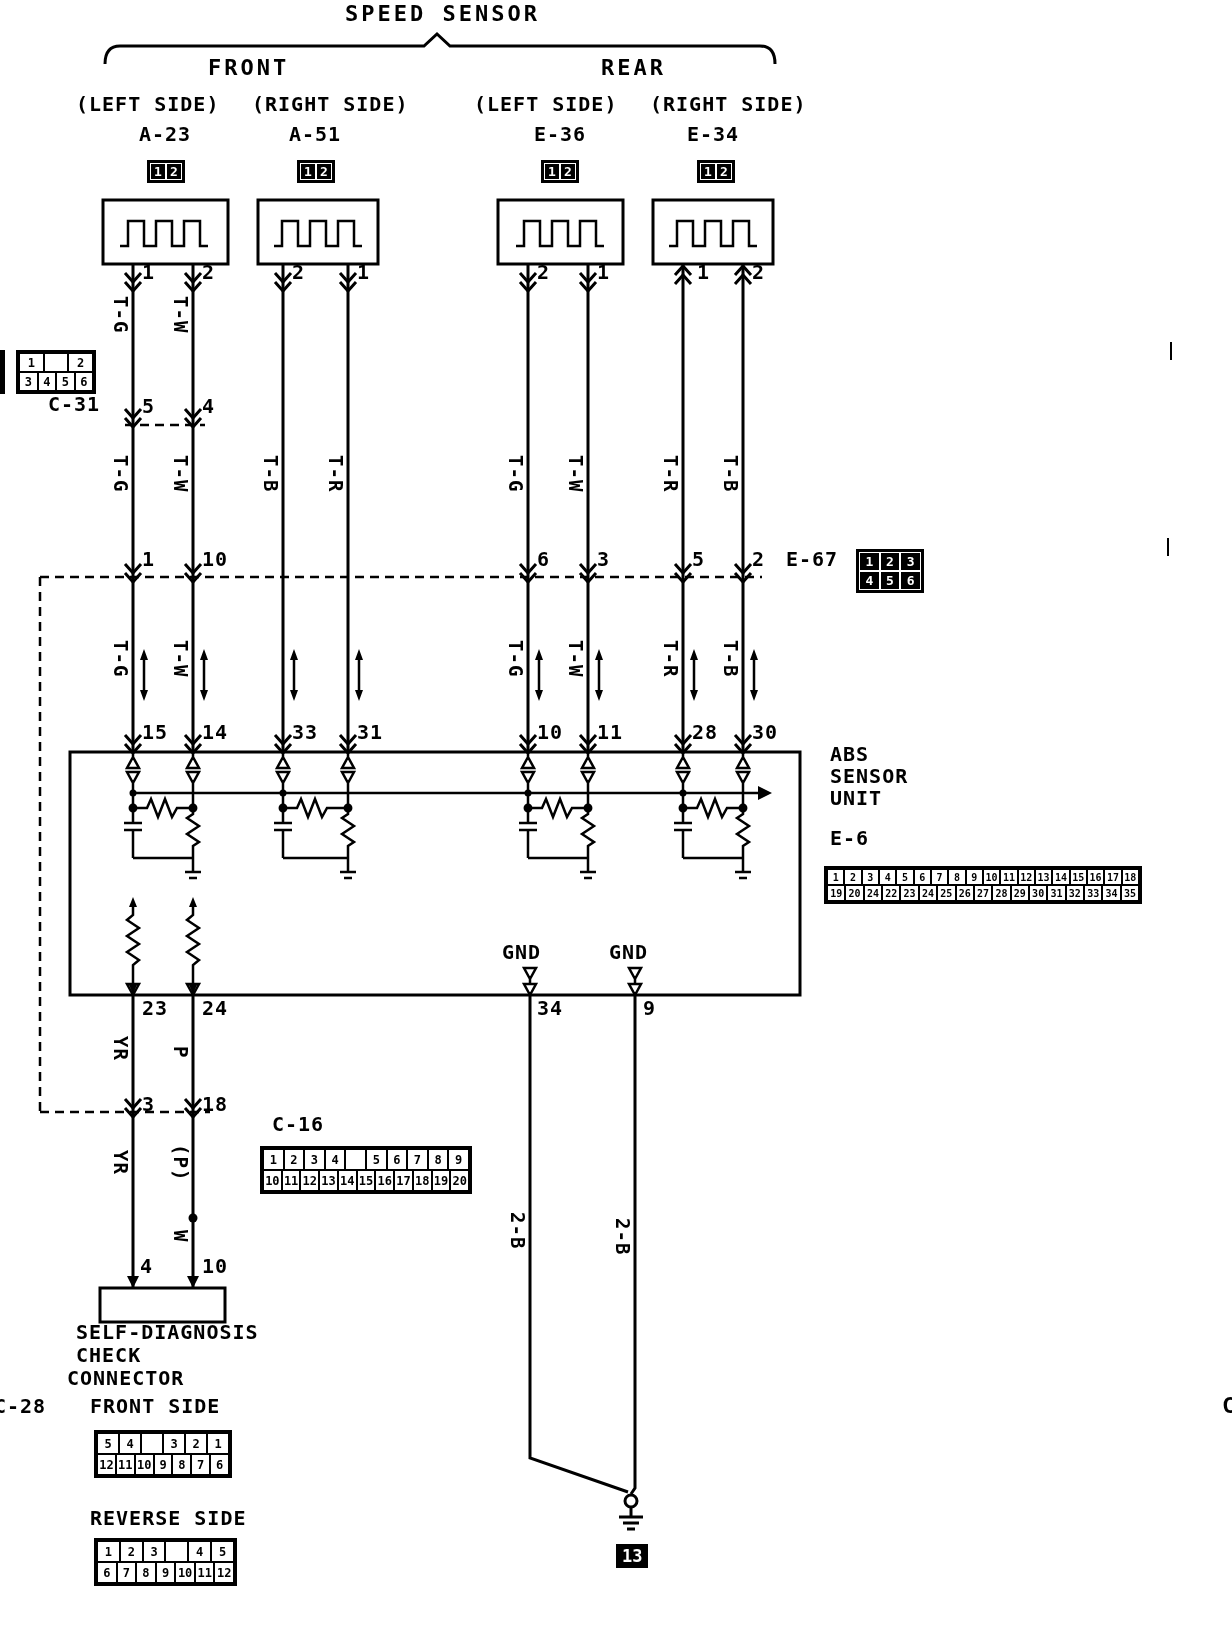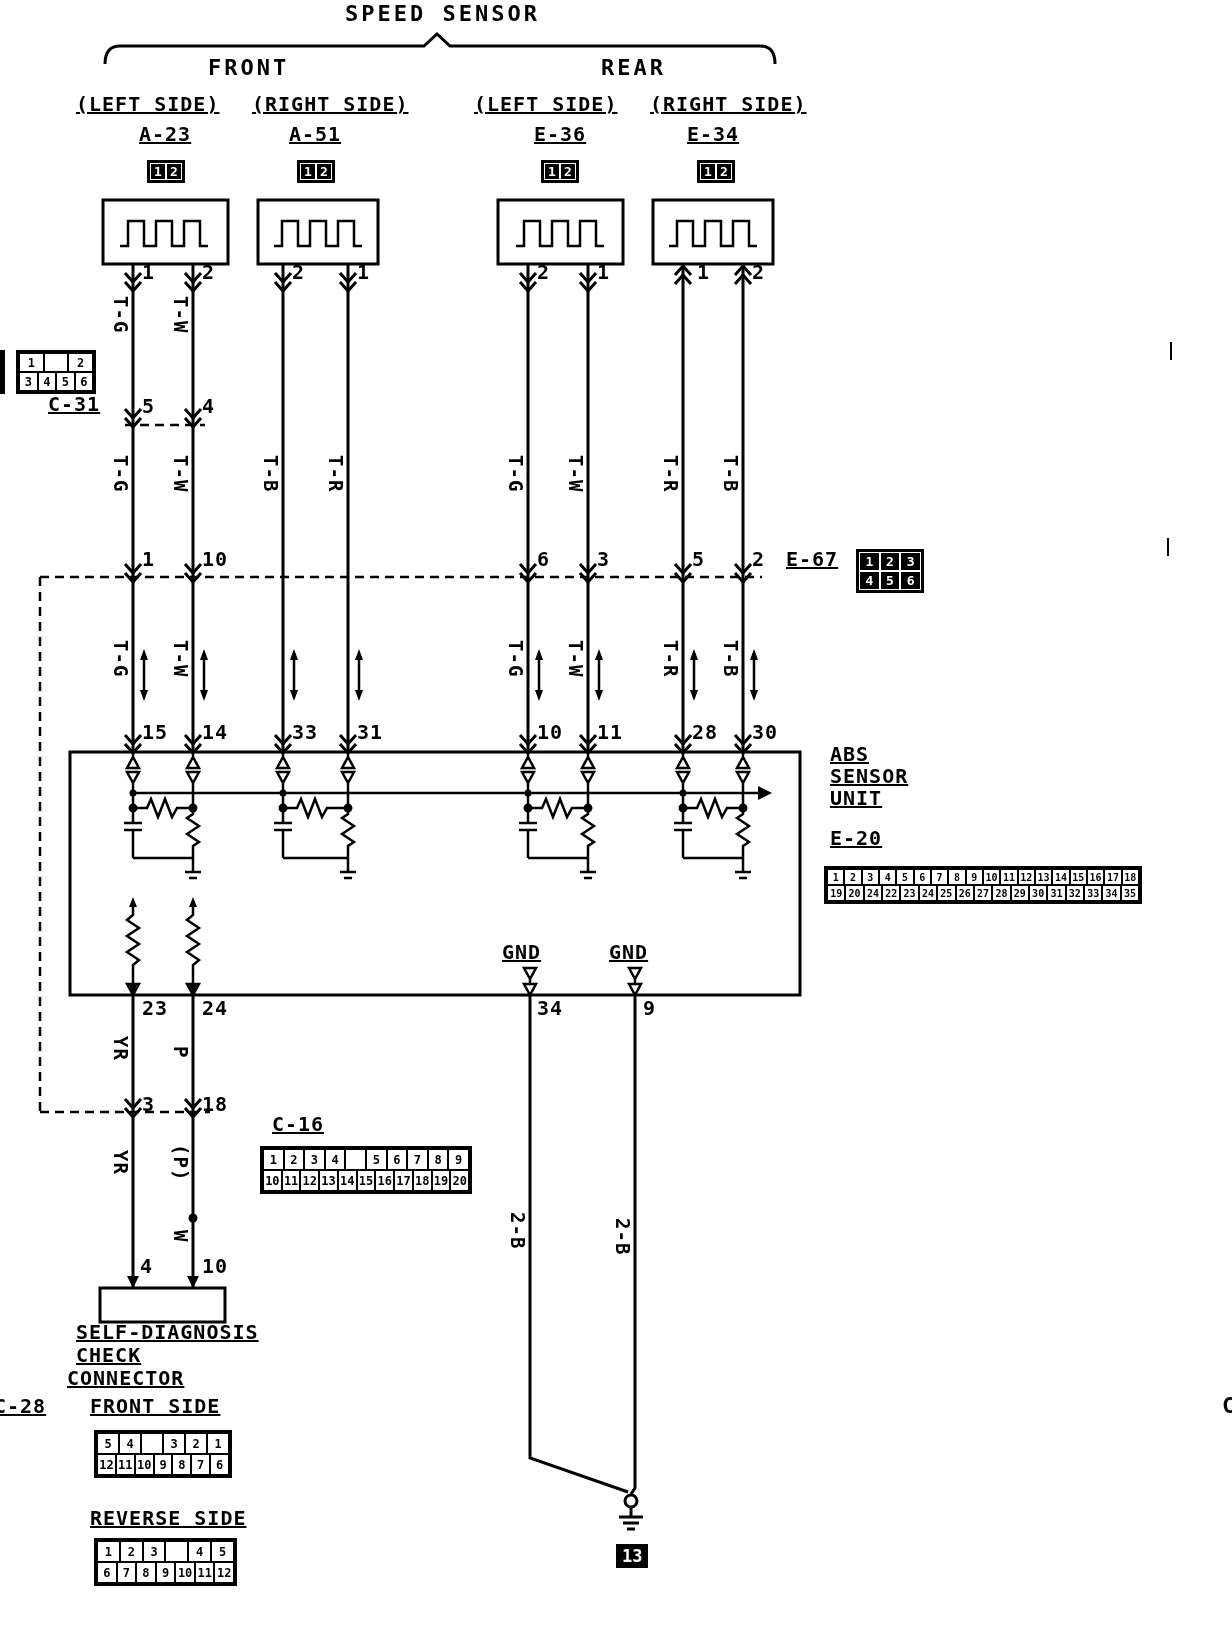"(LEFT SIDE)" .sm { text-decoration: underline -> none }
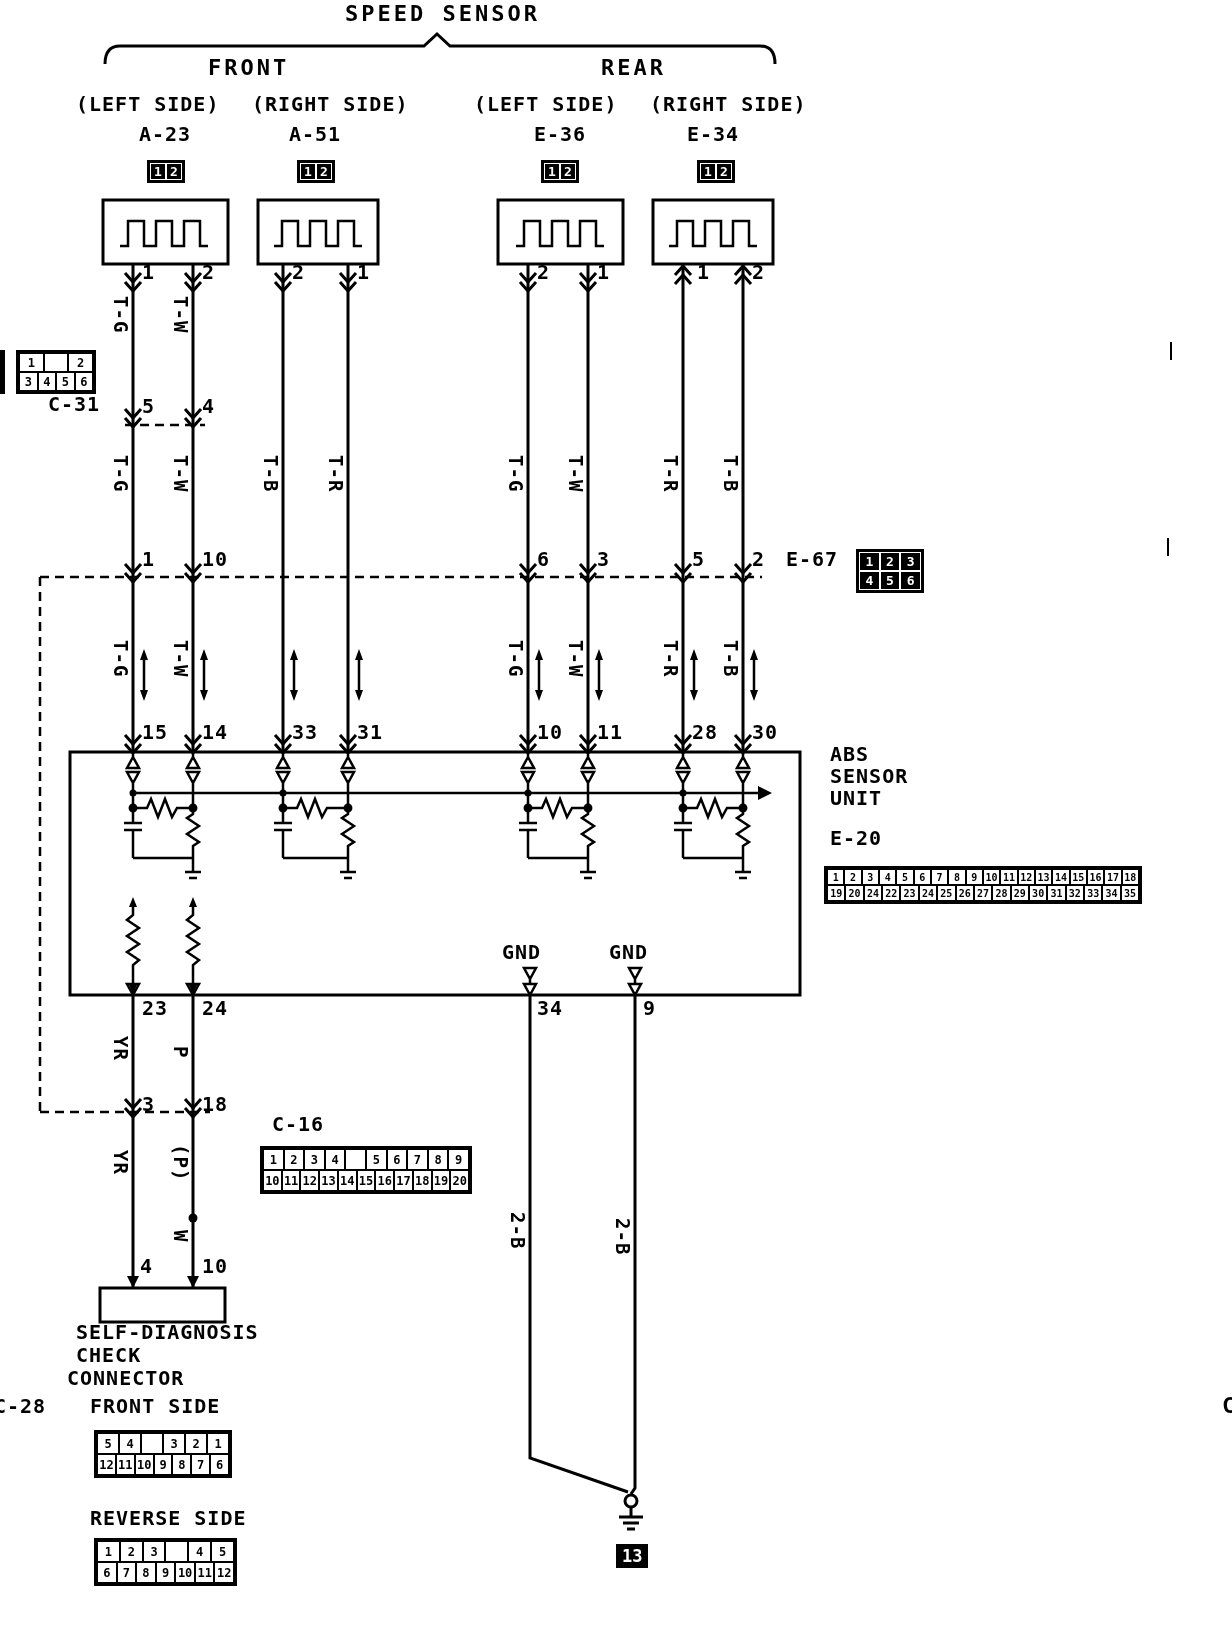"E-20" span.t { text: E-20 -> E-6 }
